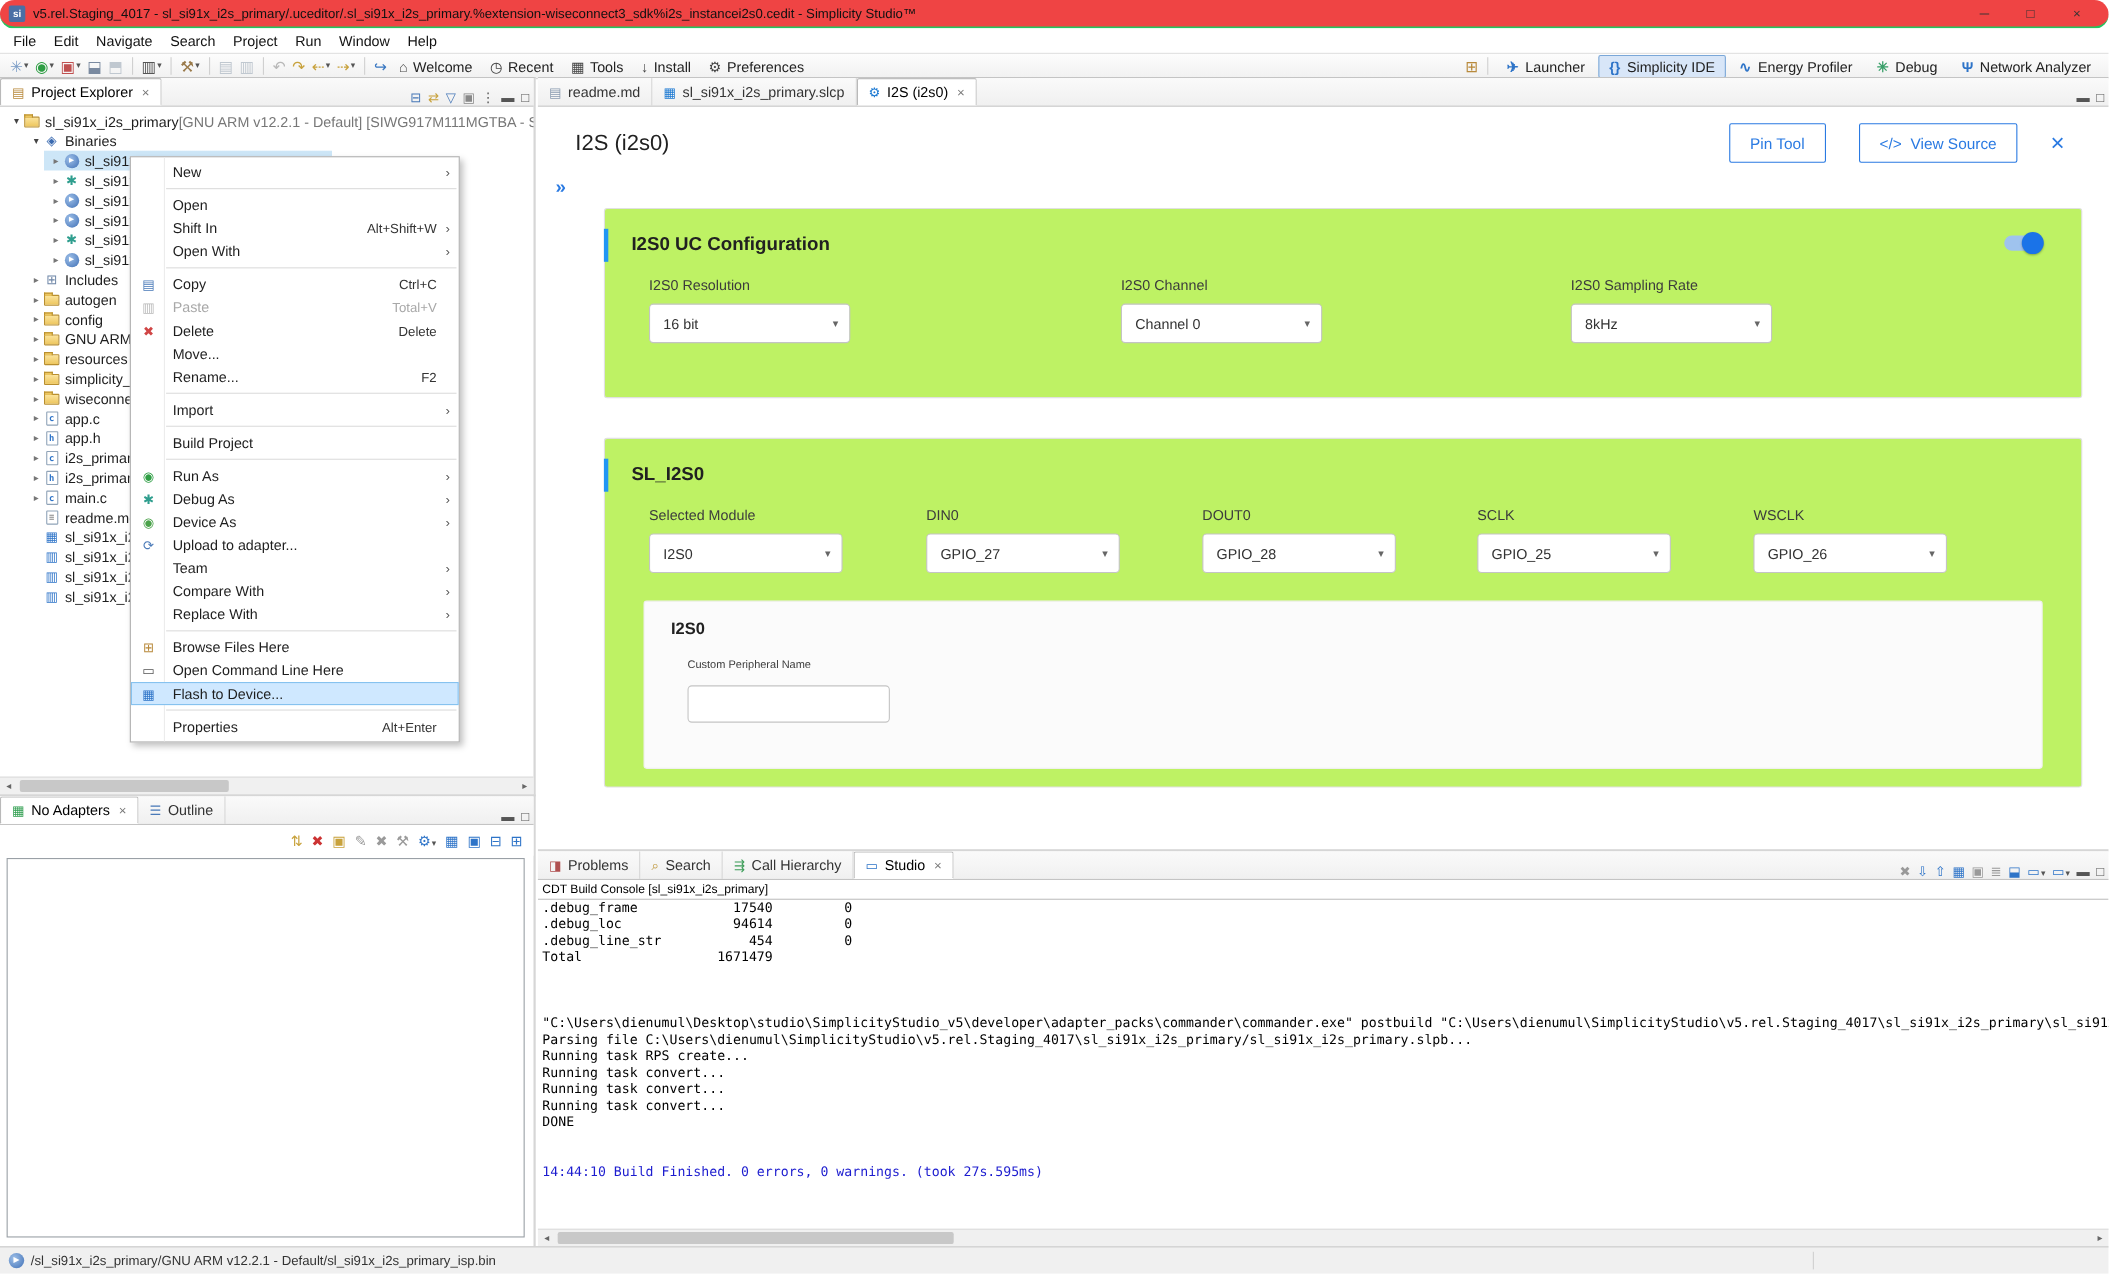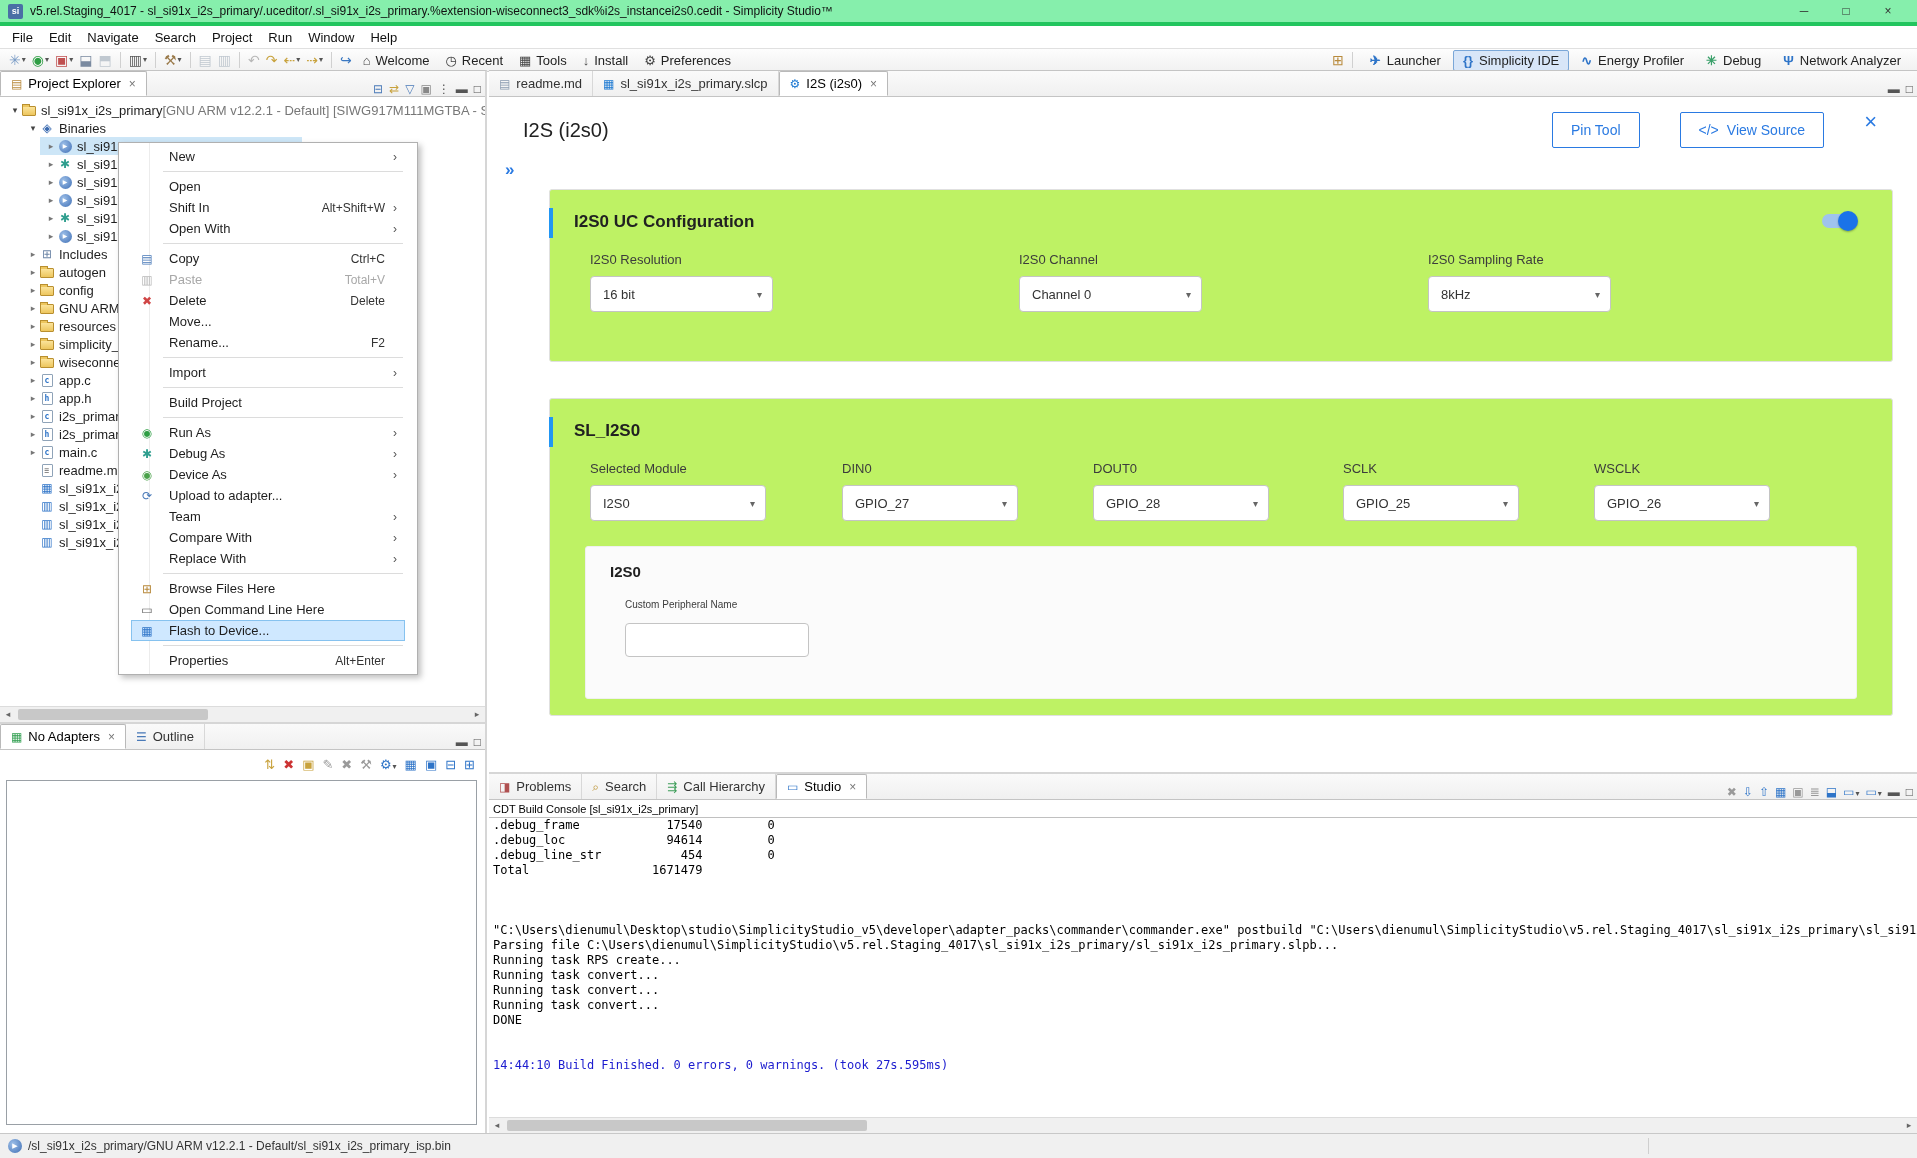"si" #titlebar { background: #86efac -> #ef4444; border-bottom: 4px solid #22c55e -> 2px solid #22c55e; border-radius: none -> 13px }
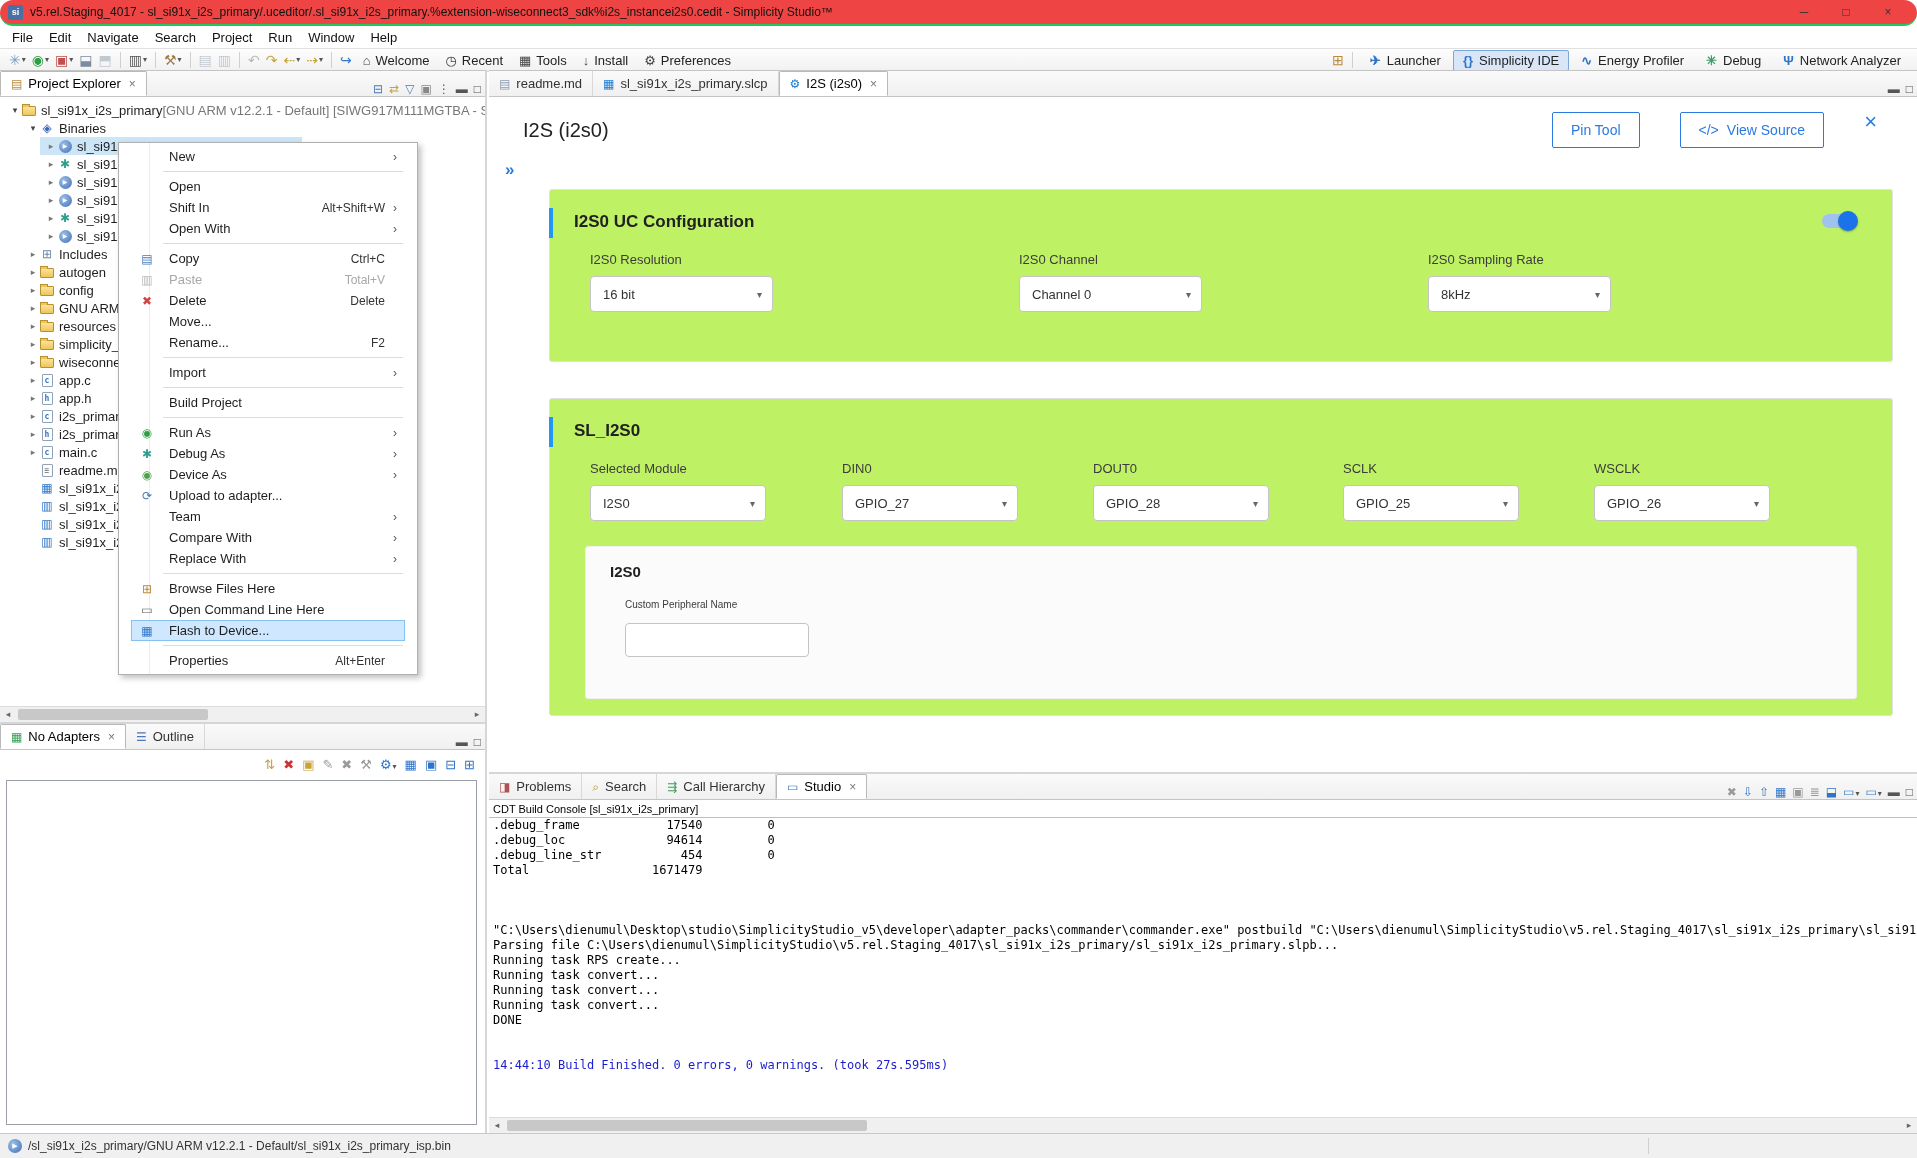"Pin Tool" #doc-actions { align-items: none -> center; gap: 40px -> 30px }
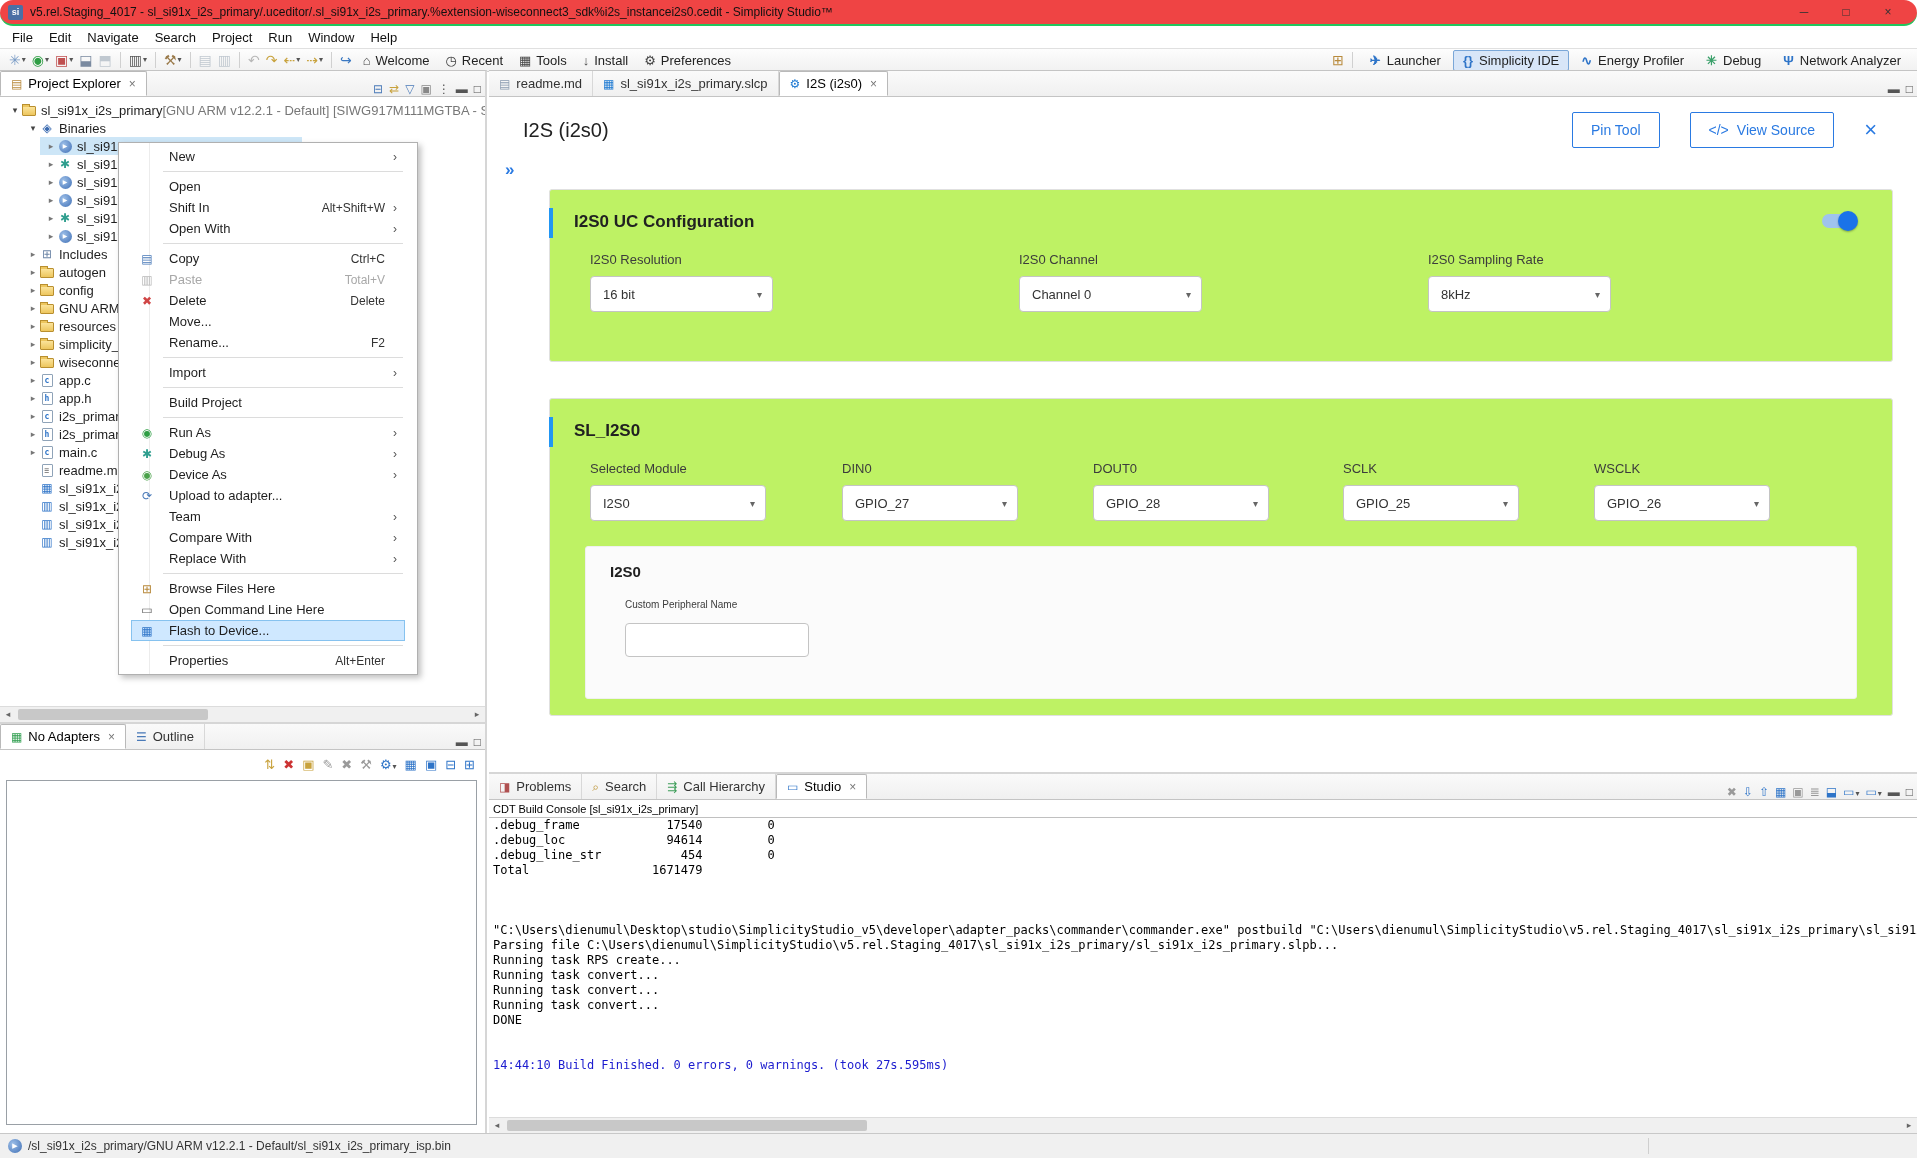"New" #ctx-menu { padding: 3px 12px -> 3px 0 }
